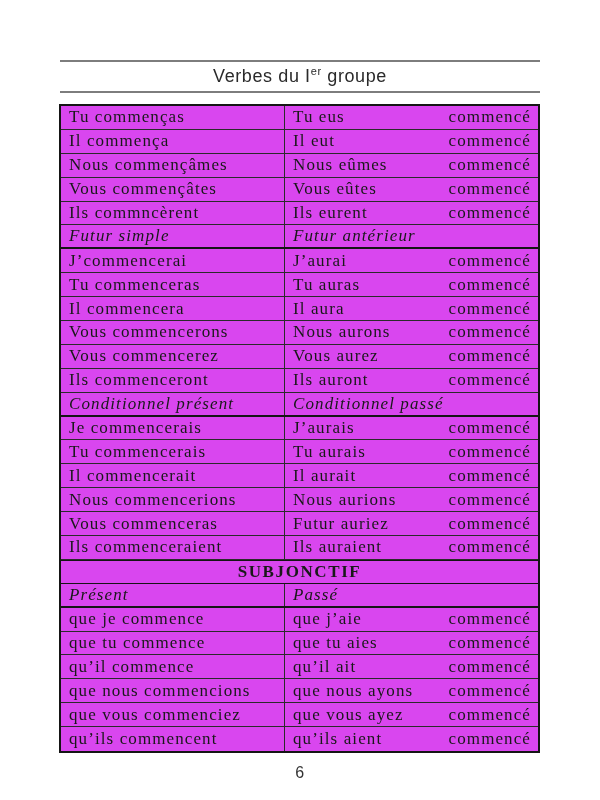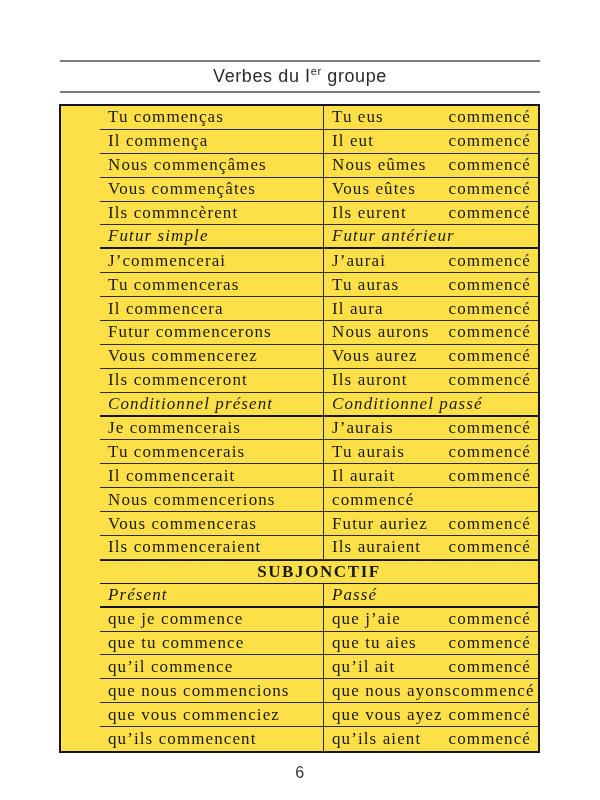"Tu commenças" .conj-table { background: #fde047 -> #d946ef; padding-left: 39px -> none }
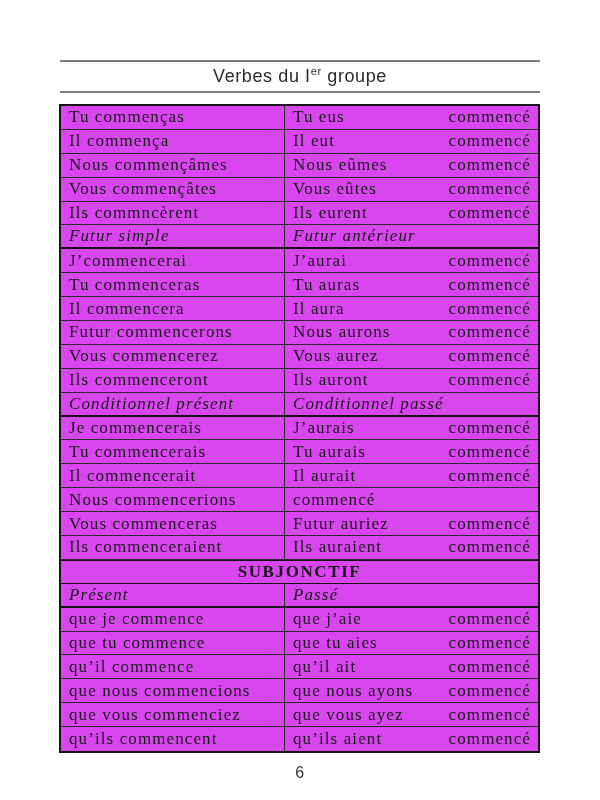"Futur commencerons" div.cell { text: Futur -> Vous }
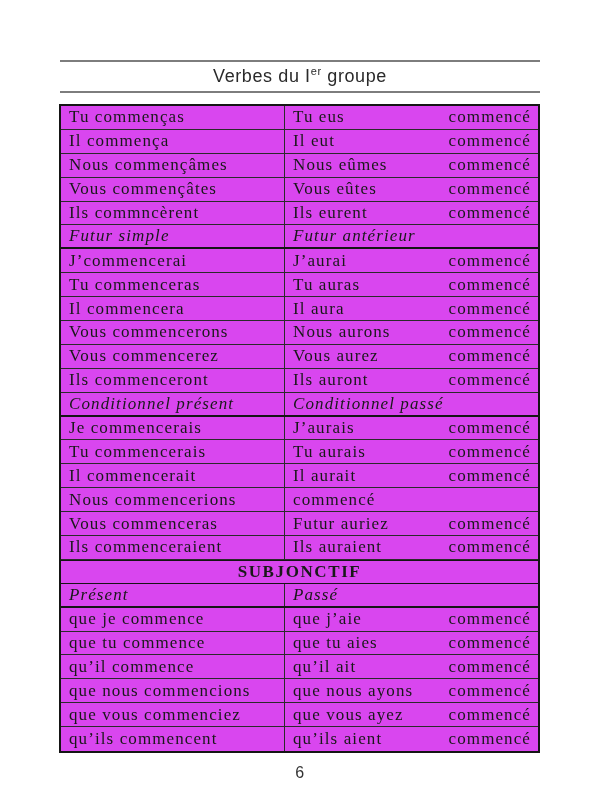"Nous aurions" span { html: none -> <span>Nous aurions</span> }
